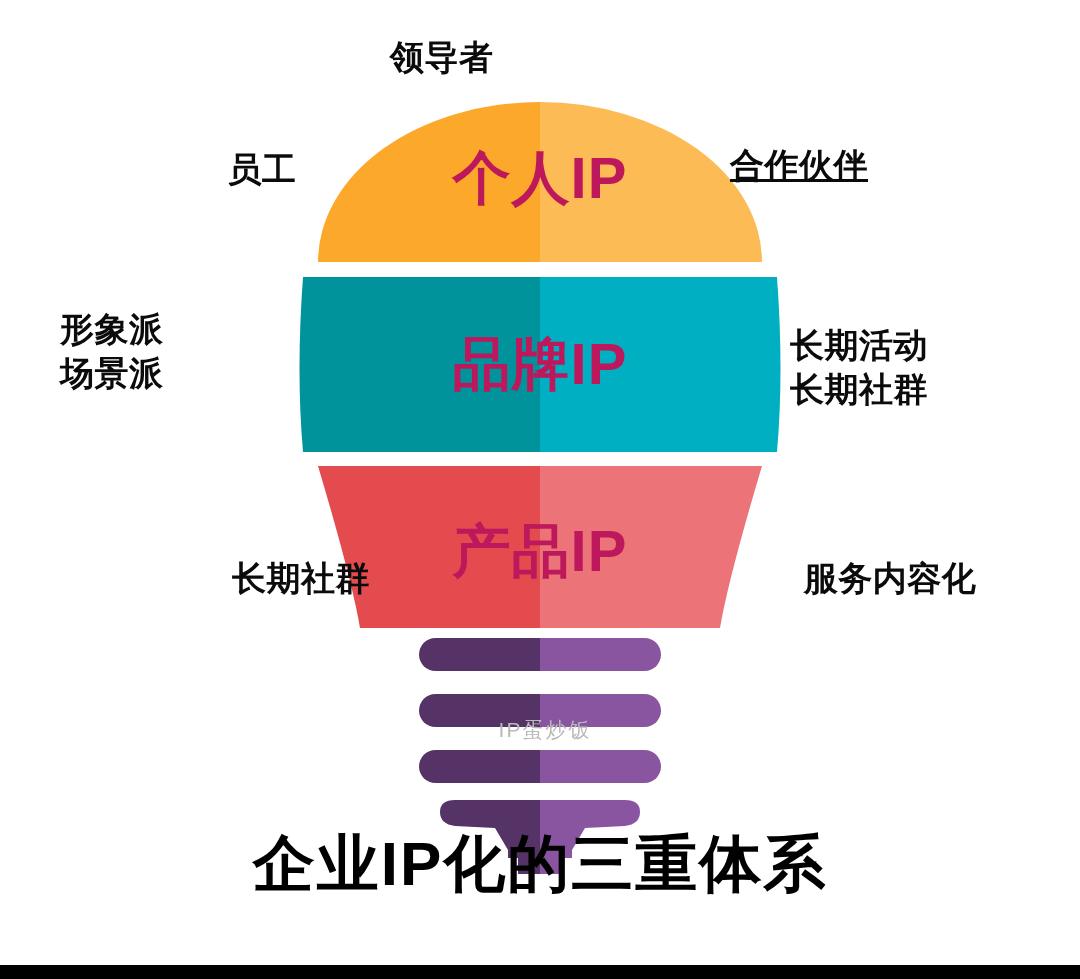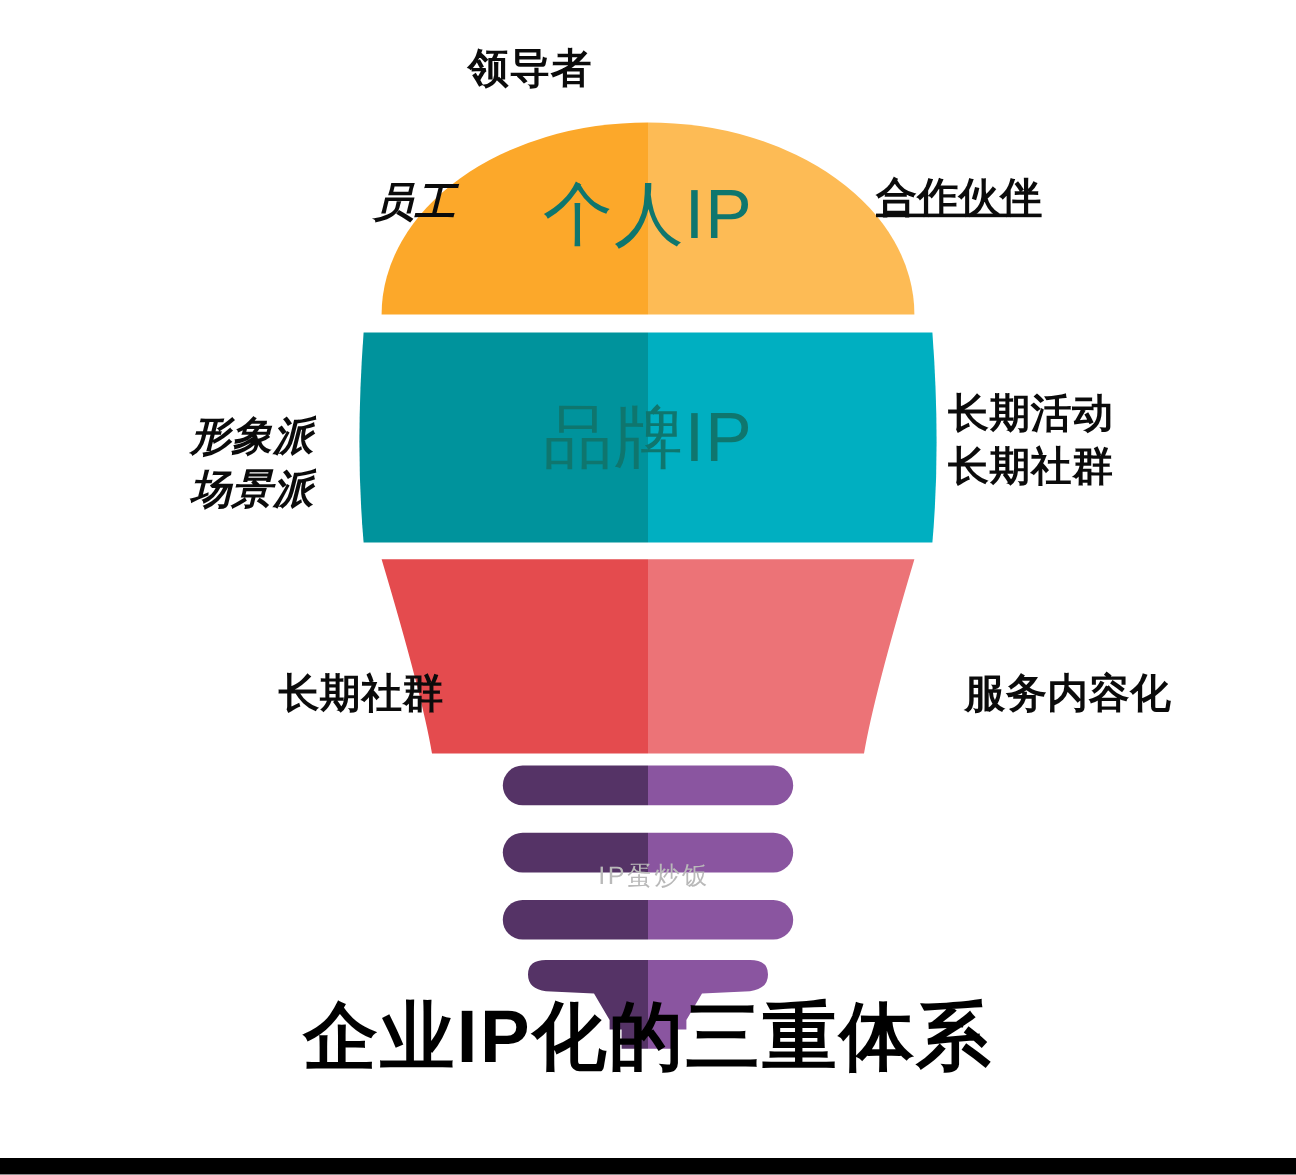"员工" #lbl-employee { font-style: italic -> none; left: 120px -> 132px; text-align: right -> center }
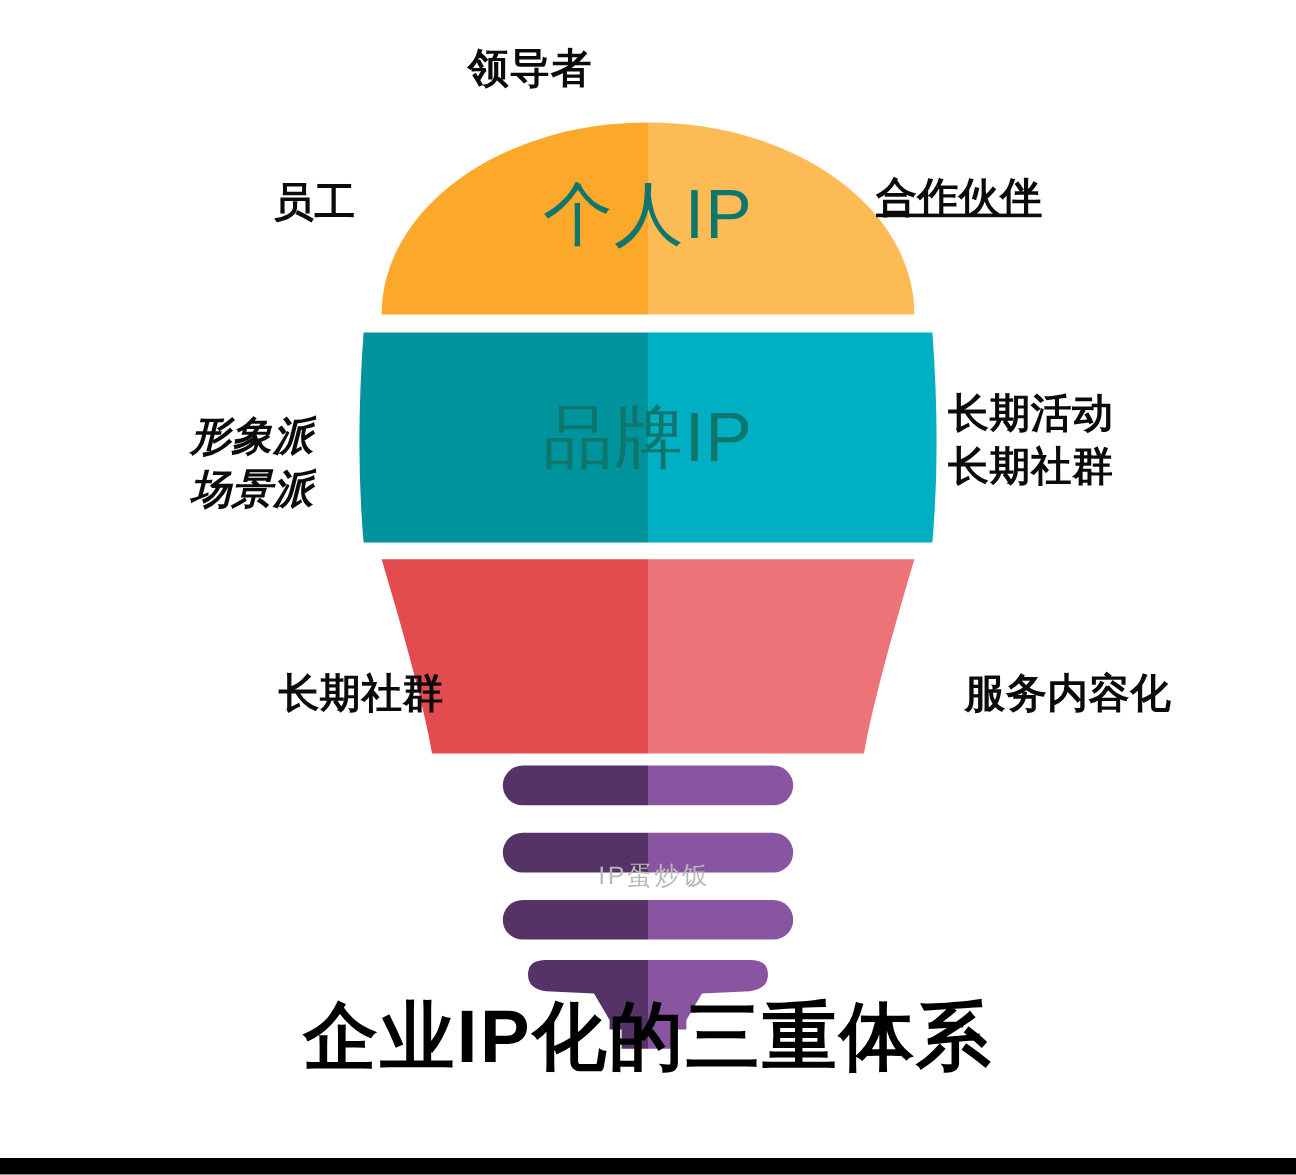"个人IP" .band-title { color: #0f766e -> #be185d; font-weight: normal -> bold }
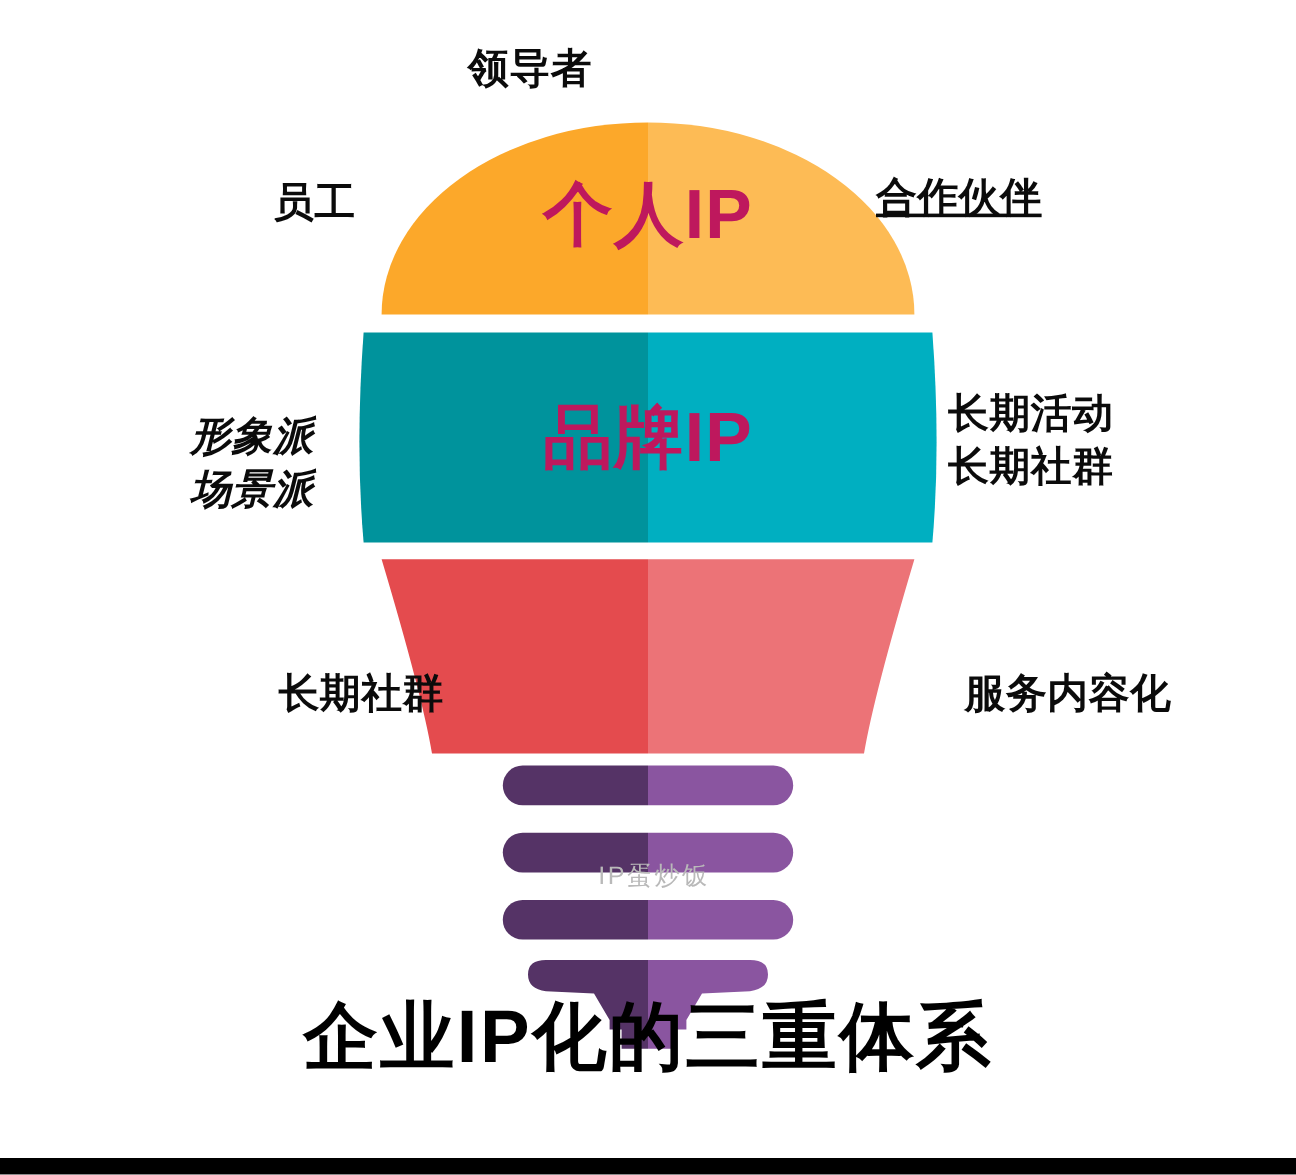"形象派" #lbl-left-mid { font-style: italic -> none; text-align: center -> left; top: 343px -> 308px }
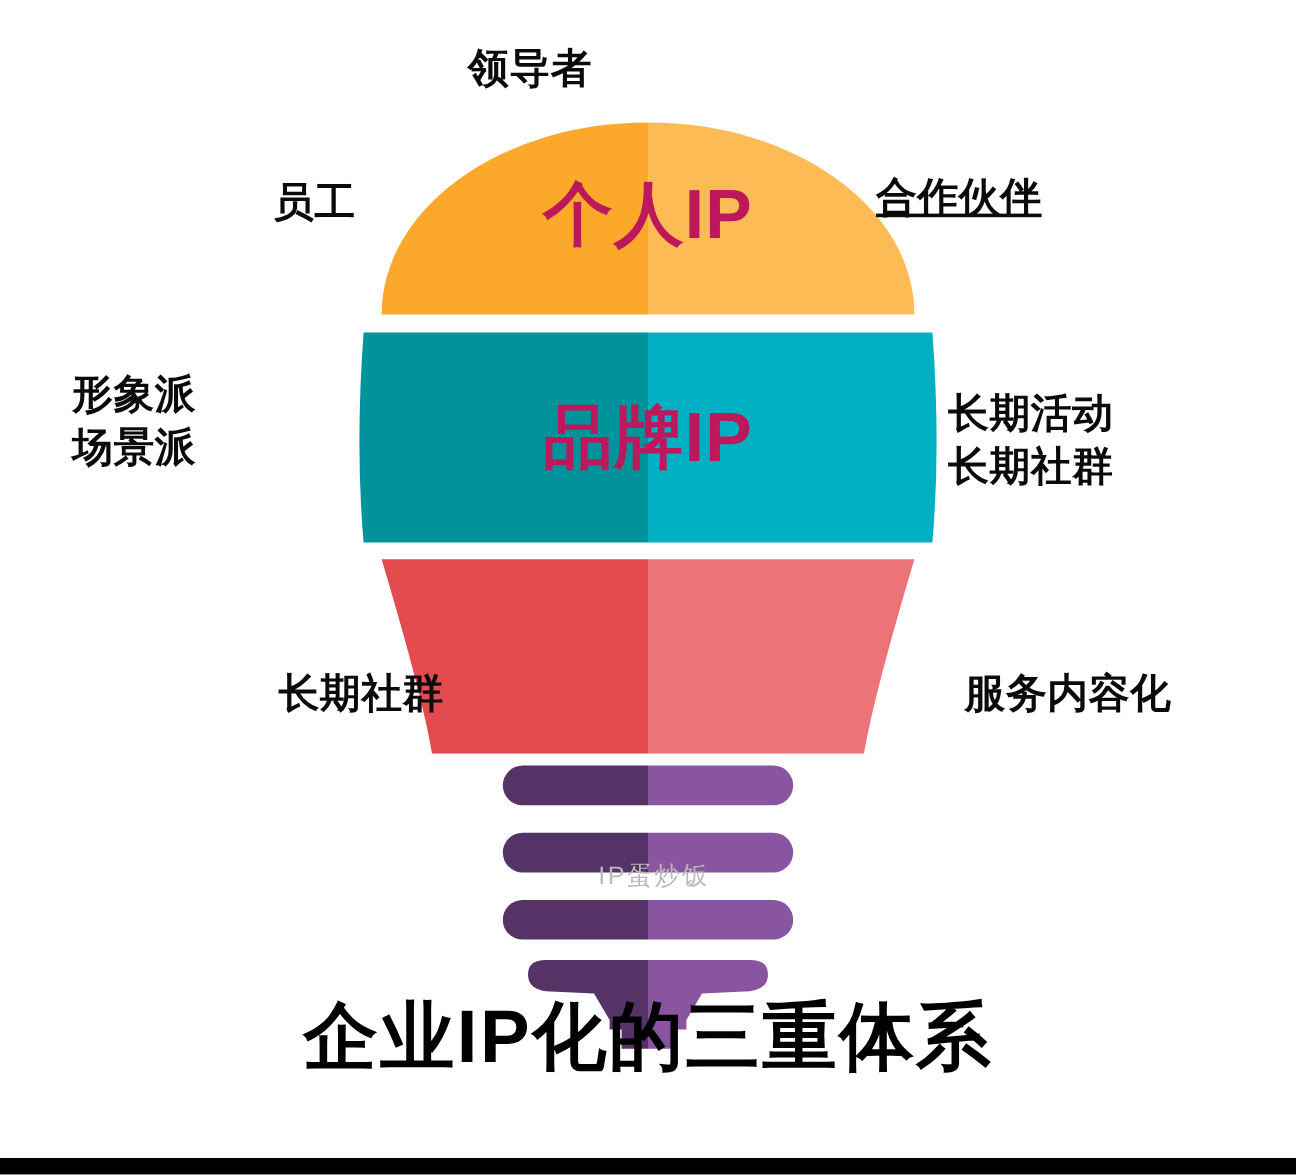"产品IP" div.band-title { html: none -> <div>产品IP</div> }
